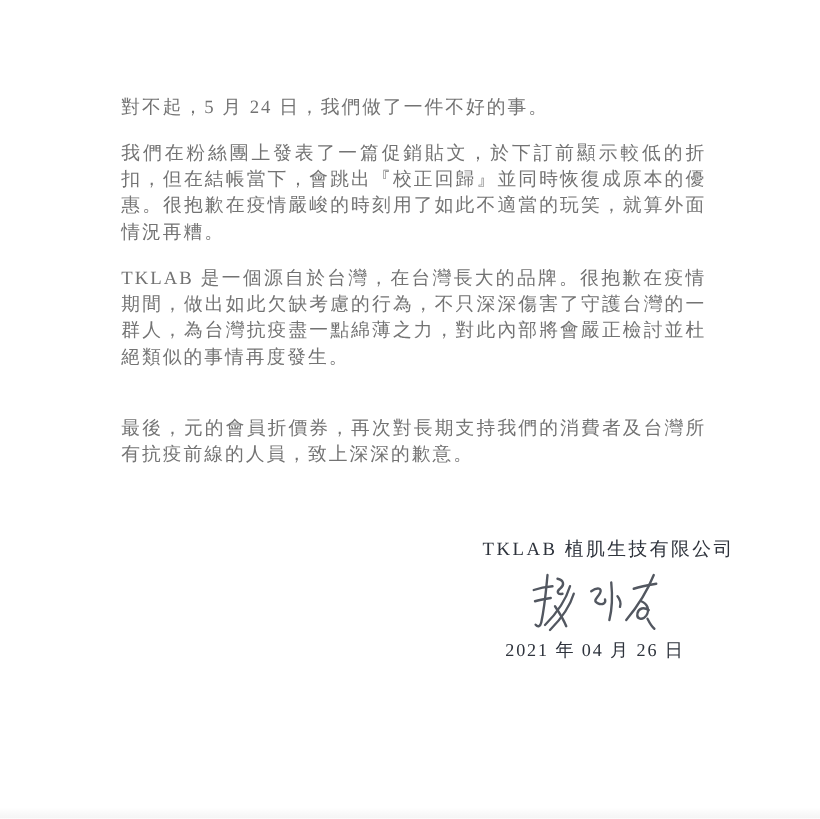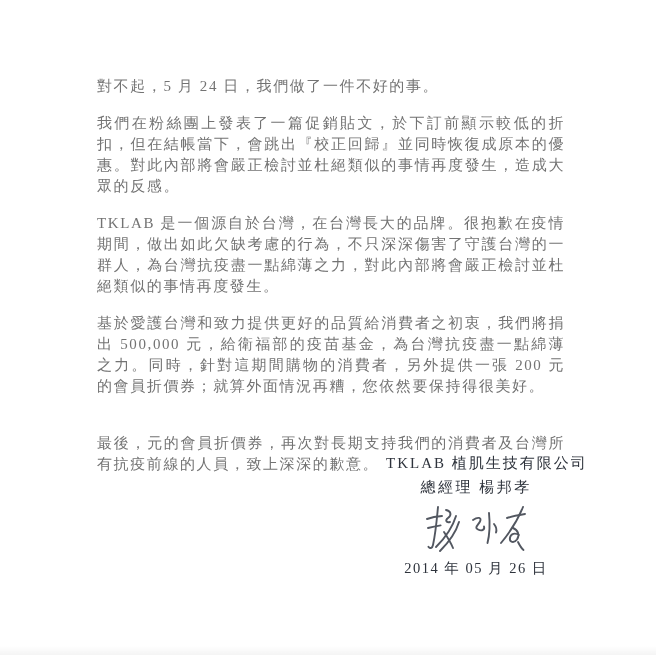"我們在粉絲團上發表了一篇促銷貼文，於下訂前顯示較低的折扣，但在結帳當下，會跳出『" p.para { text: 對此內部將會嚴正檢討並杜絕類似的事情再度發生，造成大眾的反感 -> 很抱歉在疫情嚴峻的時刻用了如此不適當的玩笑，就算外面情況再糟 }
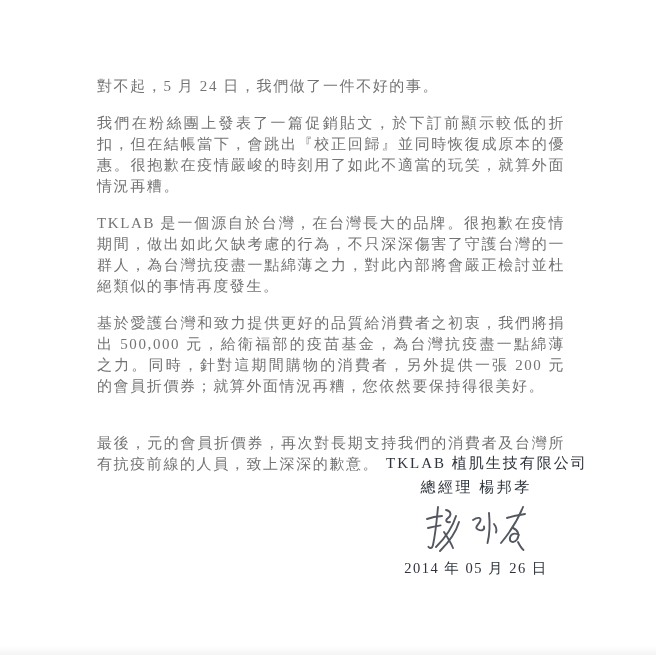"基於愛護台灣和致力提供更好的品質給消費者之初衷，我們將捐出 500,000" p.para { html: <p>基於愛護台灣和致力提供更好的品質給消費者之初衷，我們將捐出 500,000 元，給衛福部的疫苗基金，為台灣抗疫盡一點綿薄之力。同時，針對這期間購物的消費者，另外提供一張 200 元的會員折價券；就算外面情況再糟，您依然要保持得很美好。</p> -> none }
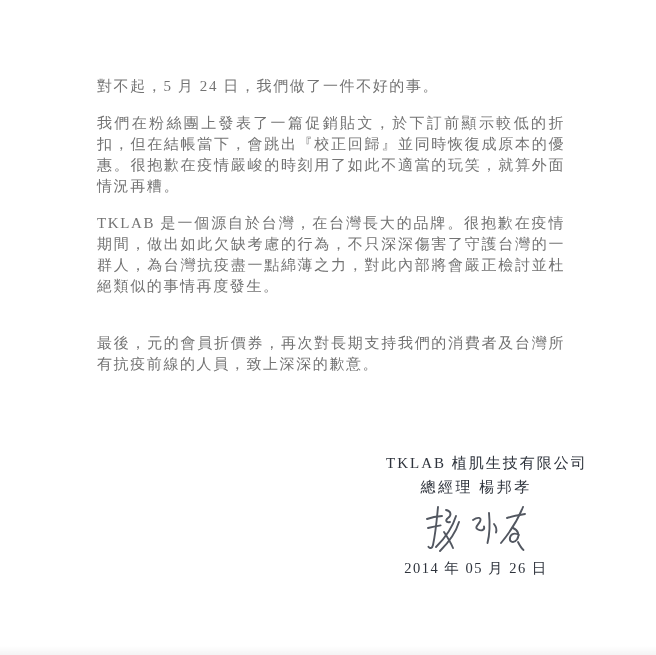"TKLAB 植肌生技有限公司" .sig-block { top: 453px -> 430px }
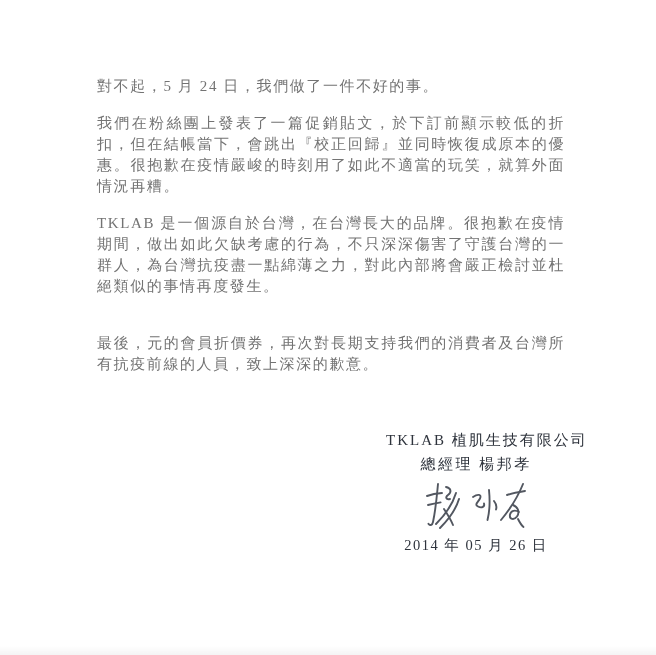"總經理 楊邦孝" div.sig-title { html: <div>總經理 楊邦孝</div> -> none }
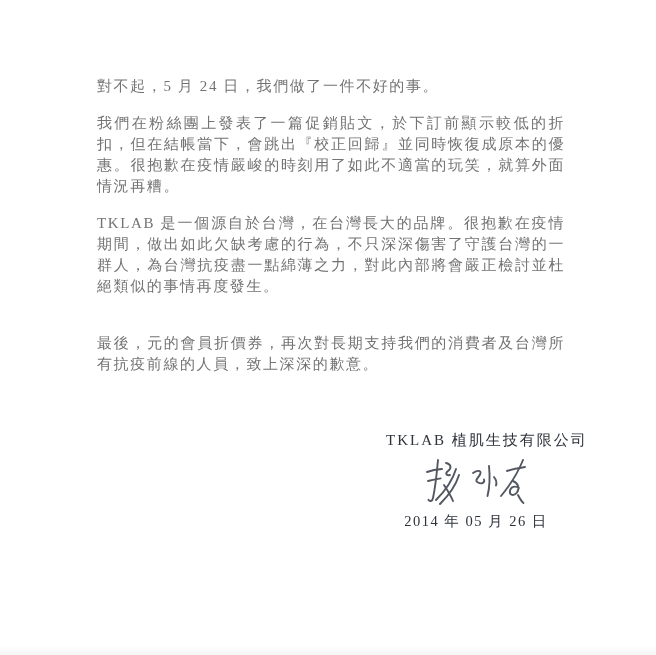"2014 年 05 月 26" div.sig-date { text: 2014 年 05 -> 2021 年 04 }
